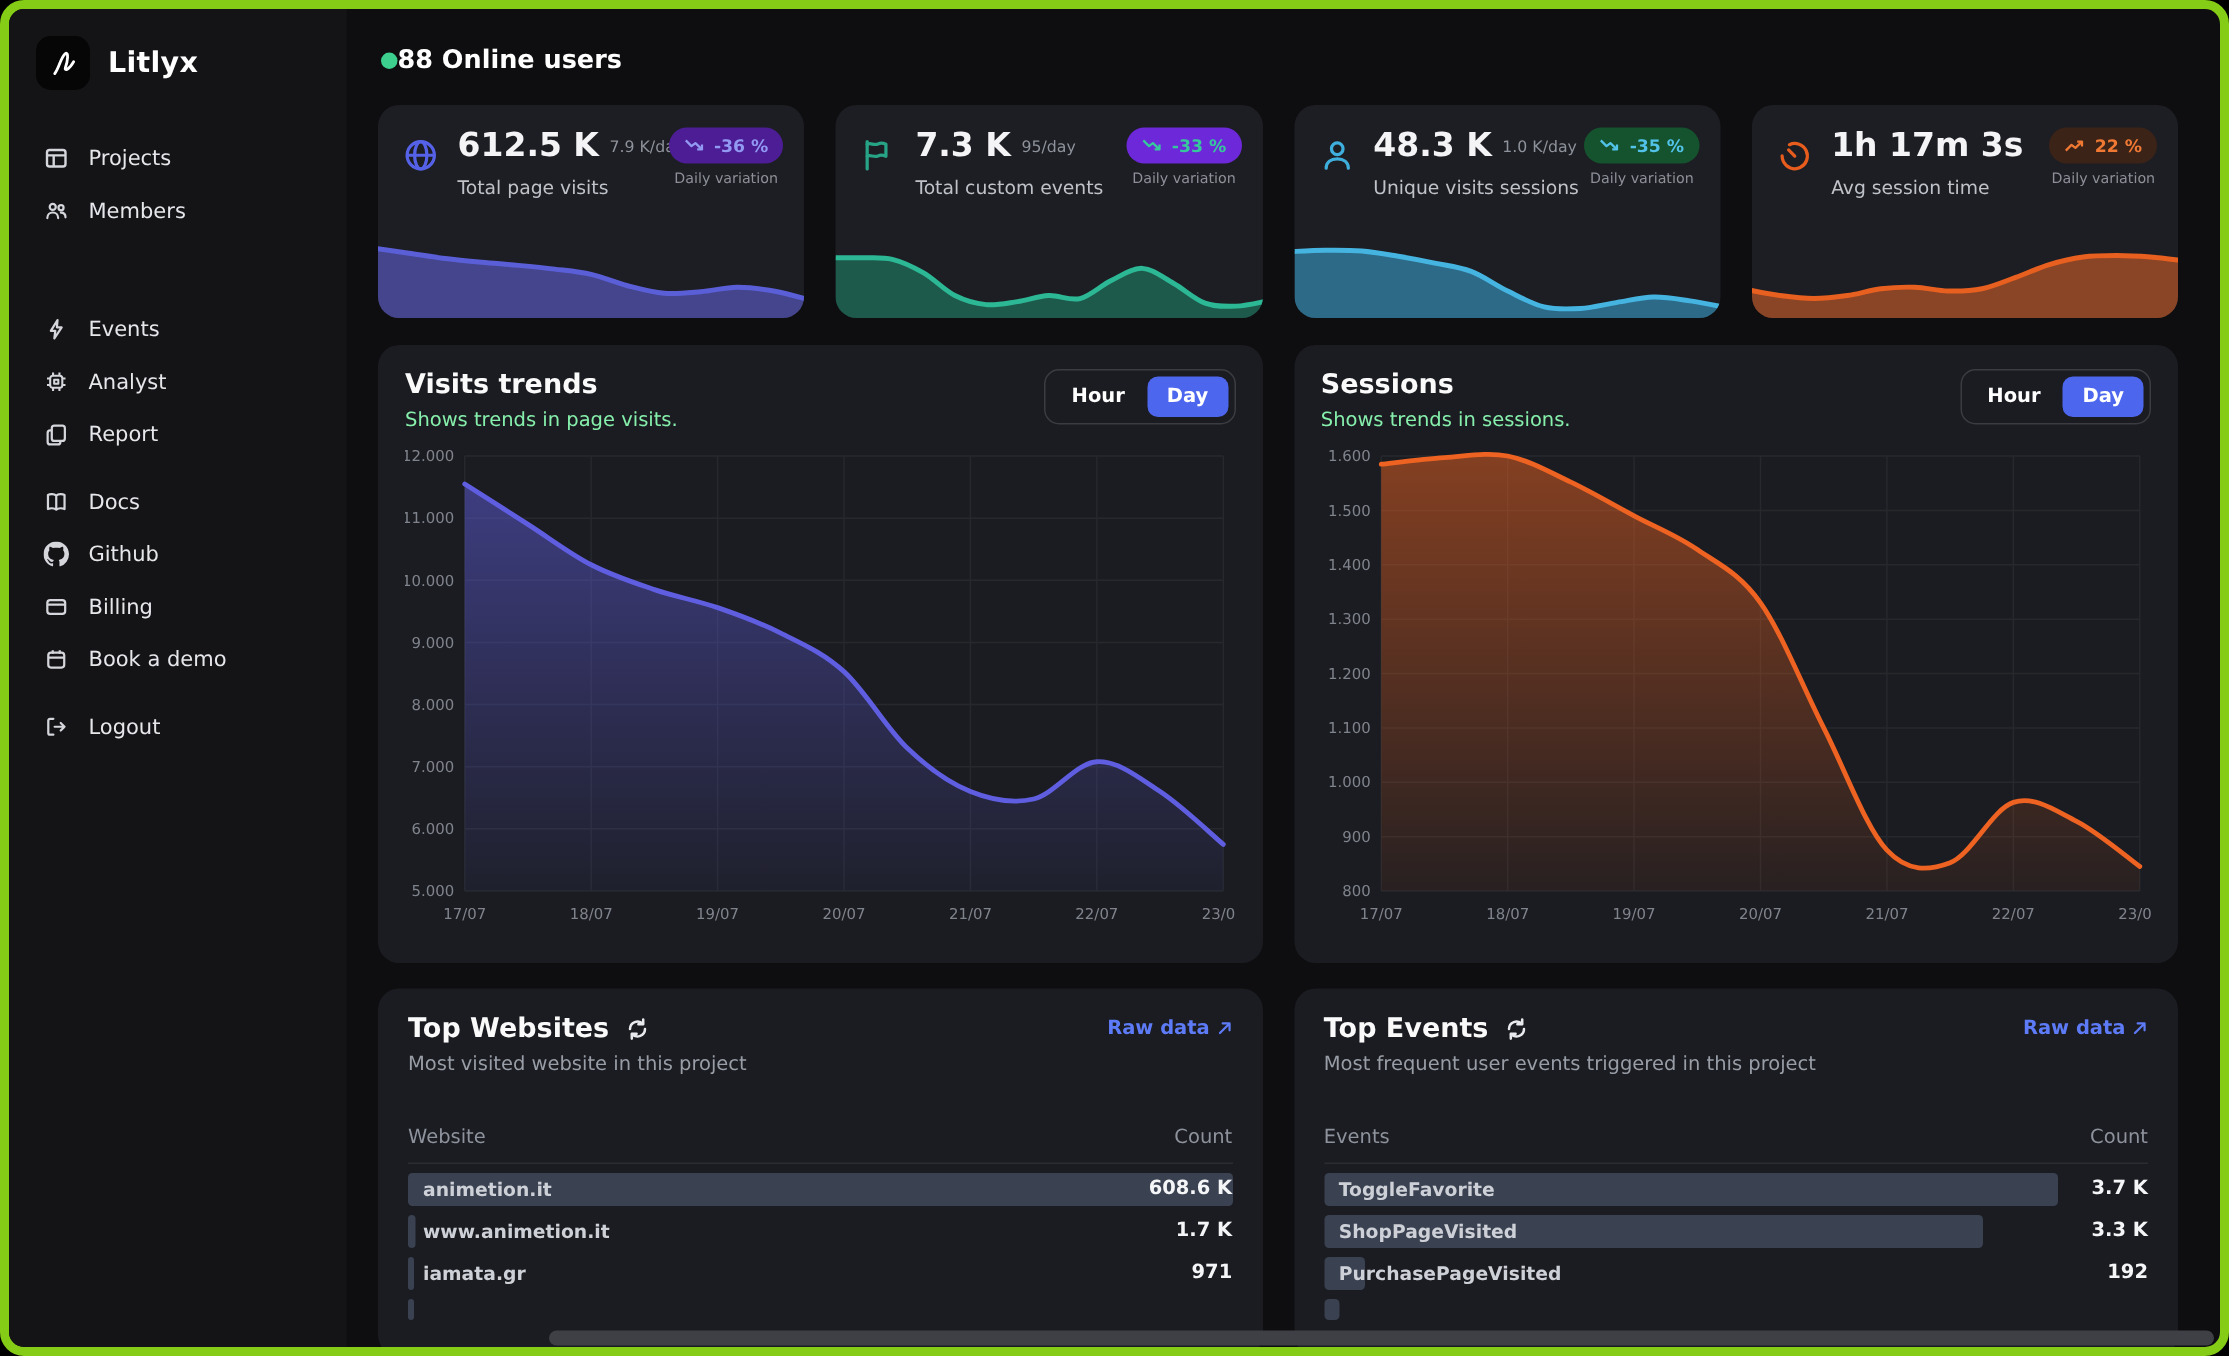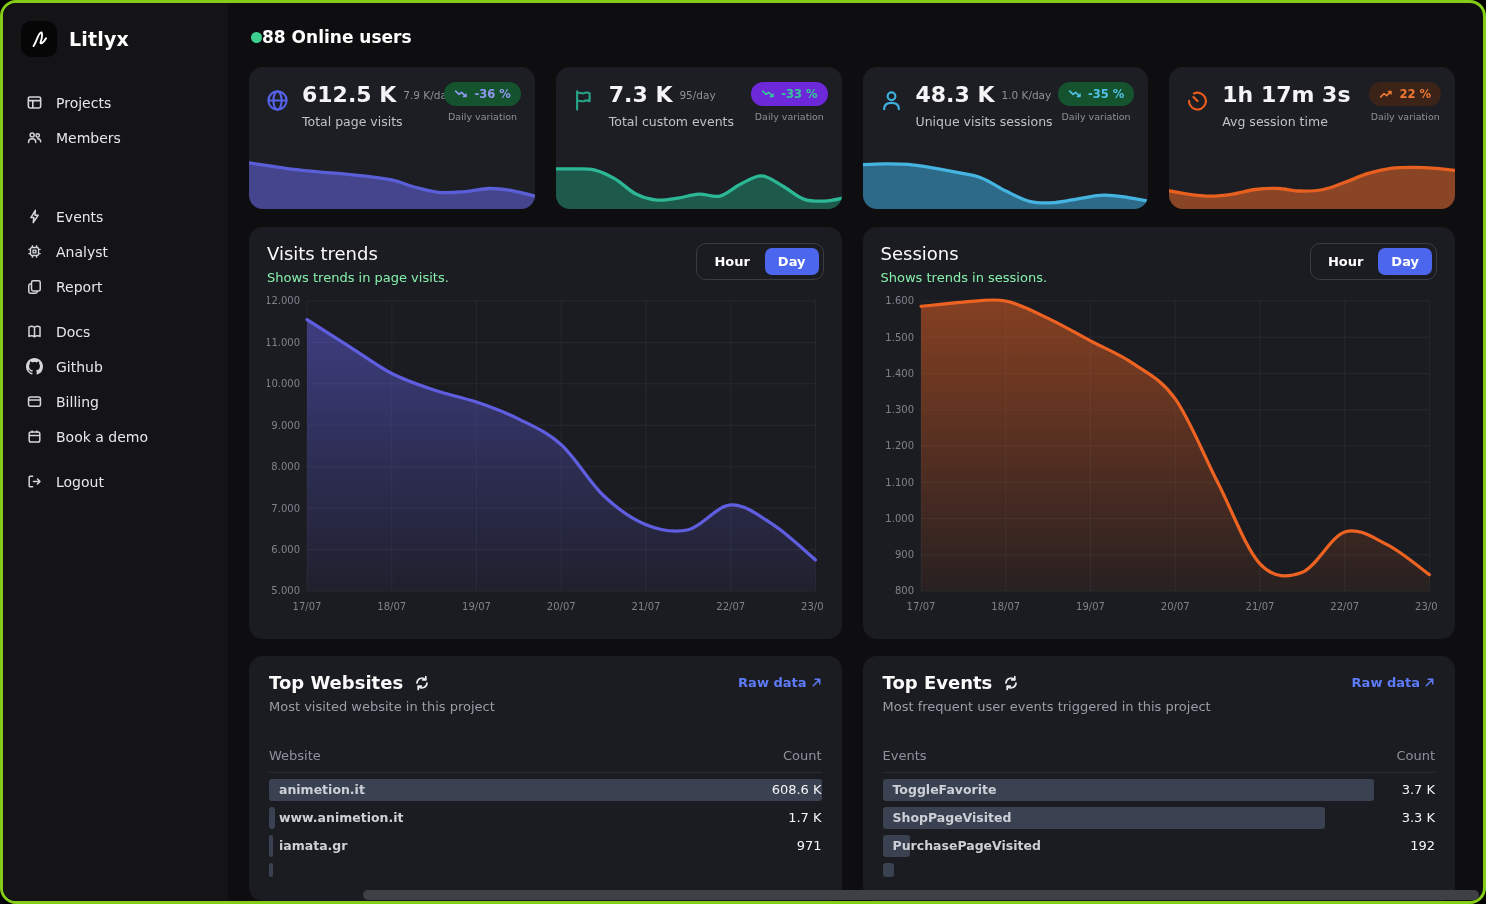"Litlyx" .window { border: 3px solid #84cc16 -> 6px solid #84cc16 }
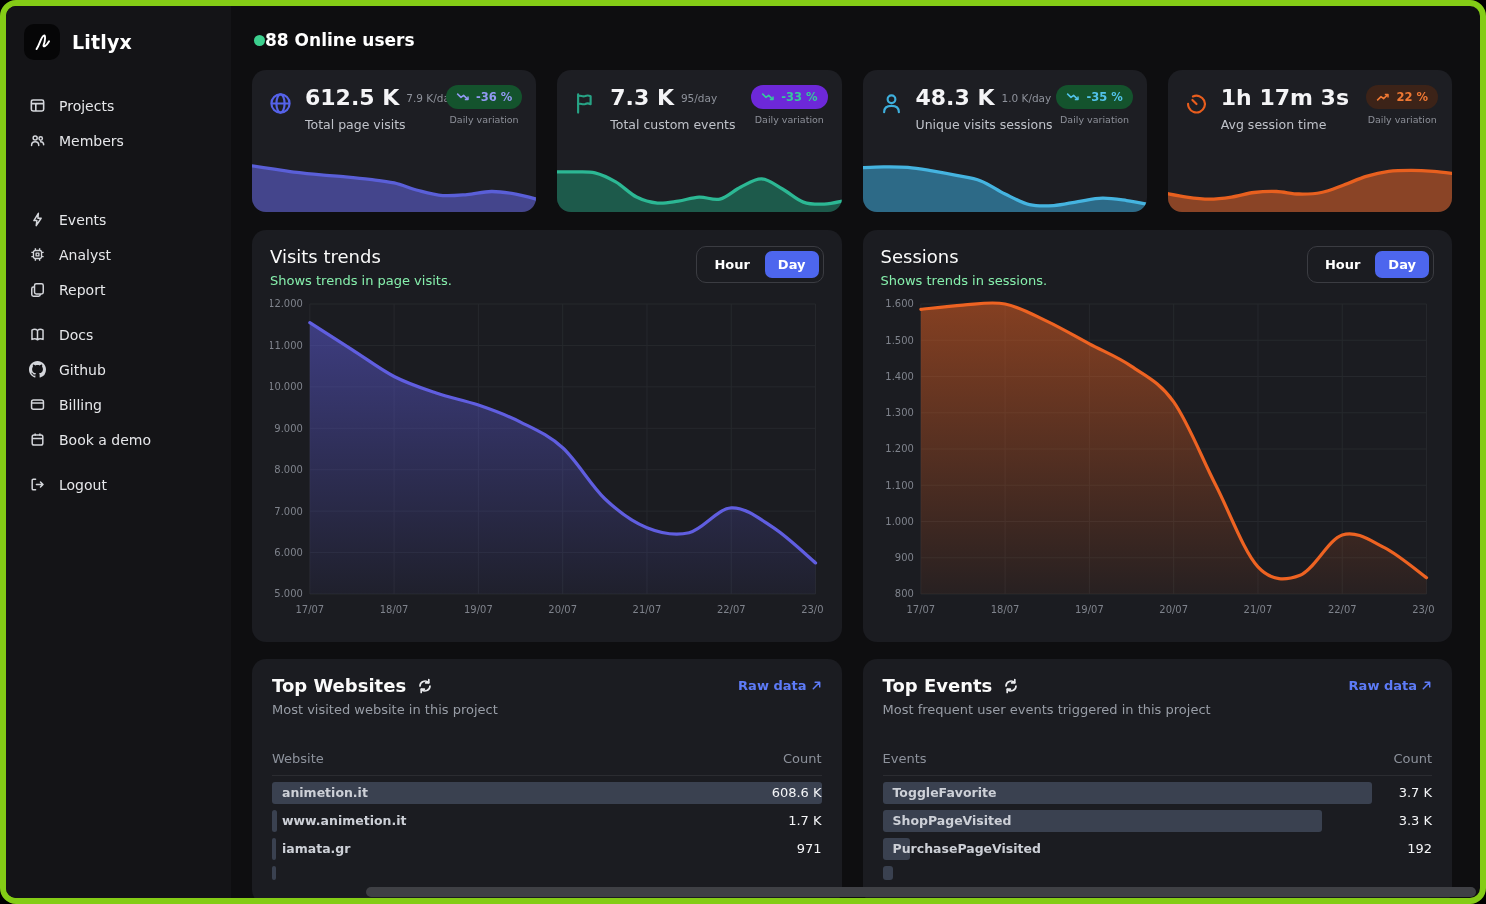"-36 %" span.badge { background: #14532d -> #4c1d95 }
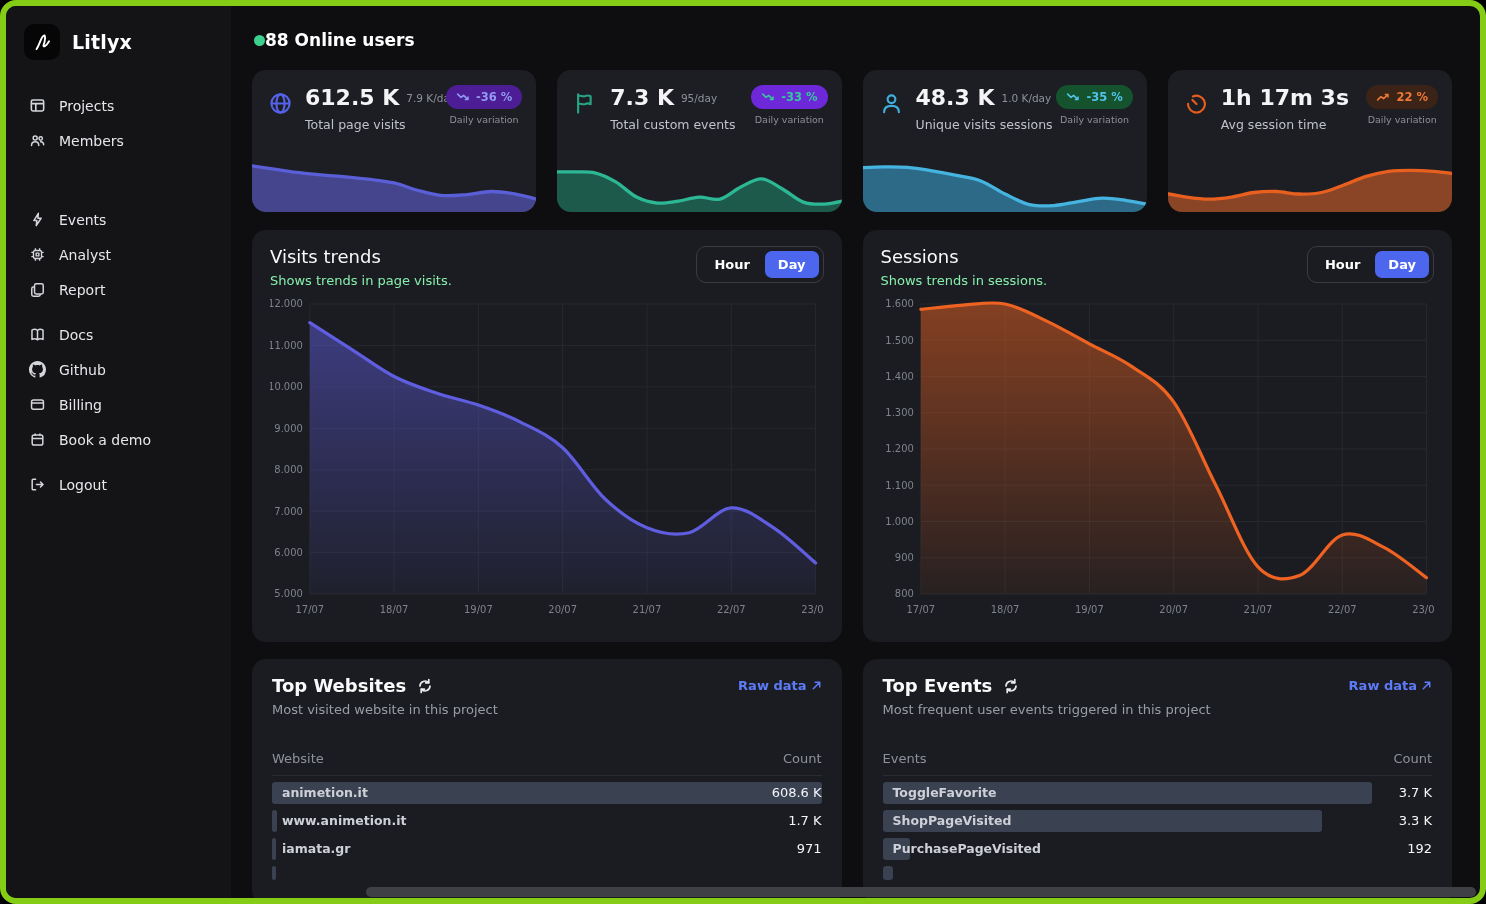"Visits trends" .chart-title { font-weight: normal -> bold }
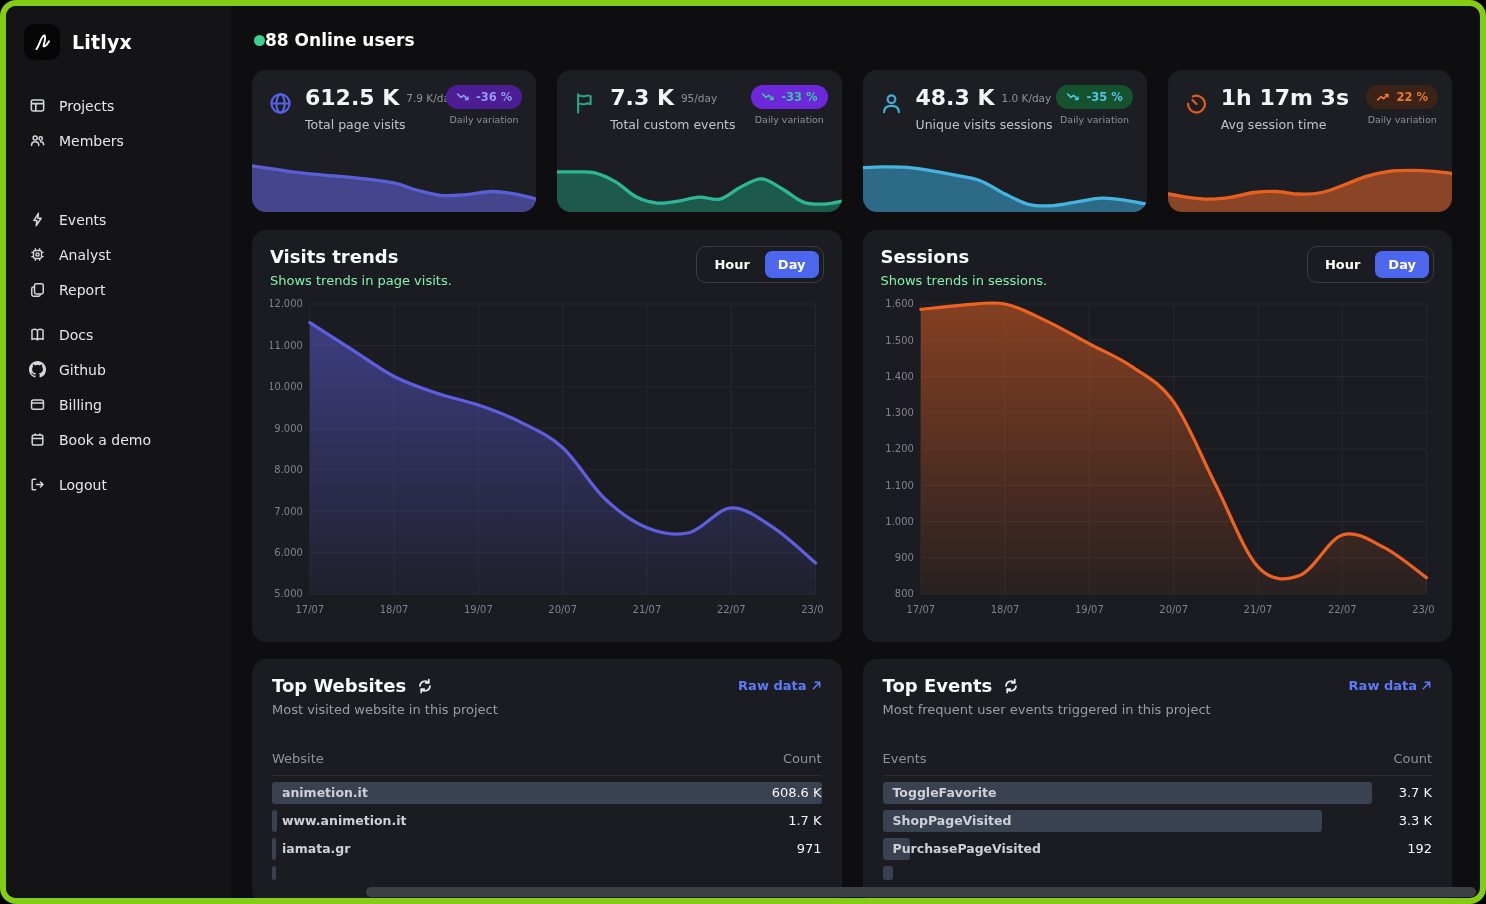"608.6 K" .t-count { font-weight: normal -> bold }
